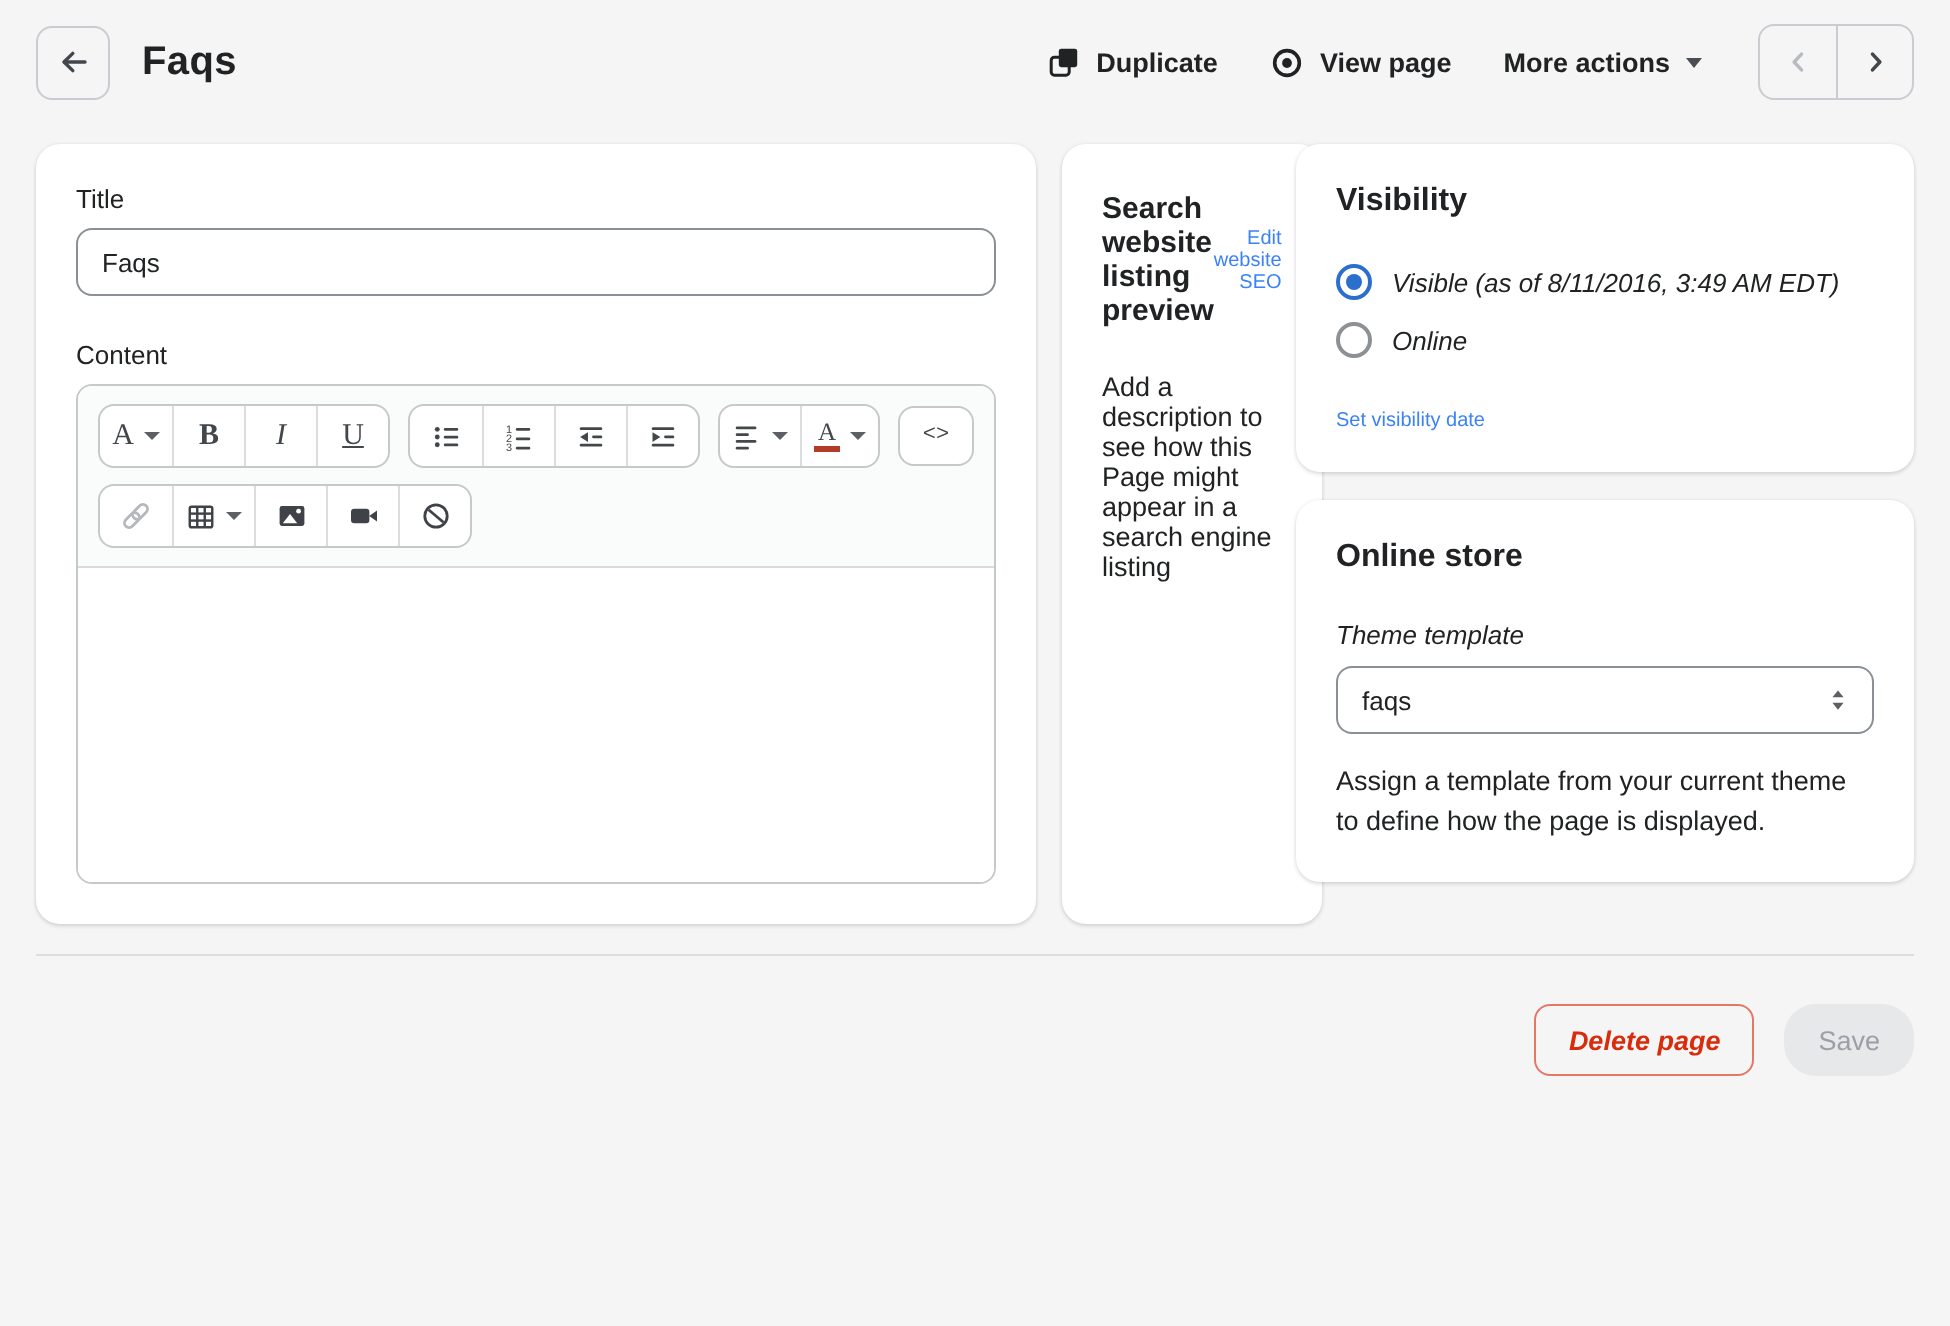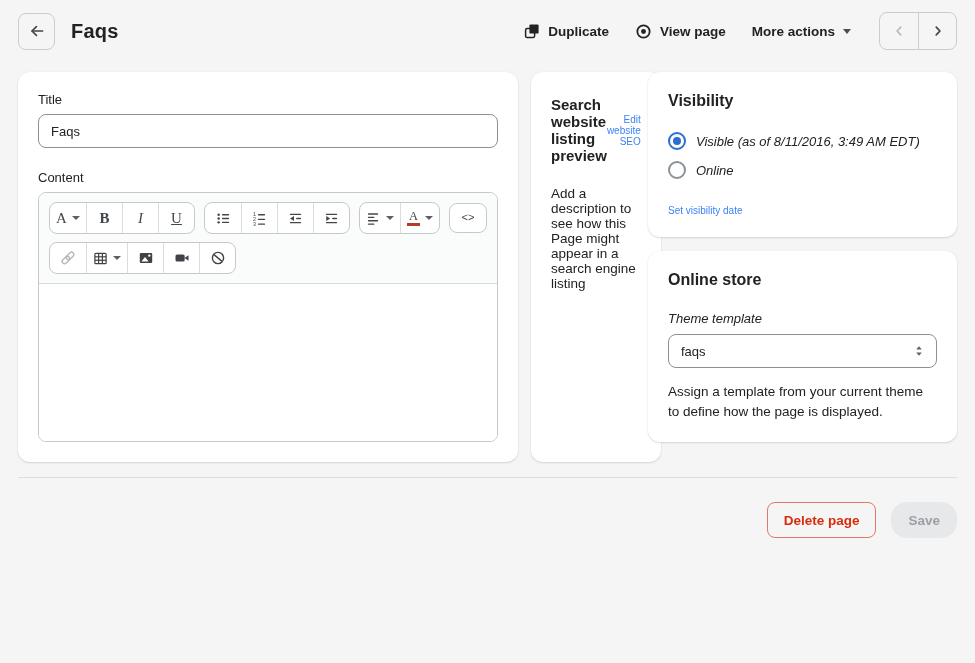"Delete page" .delete-btn { font-style: none -> italic }
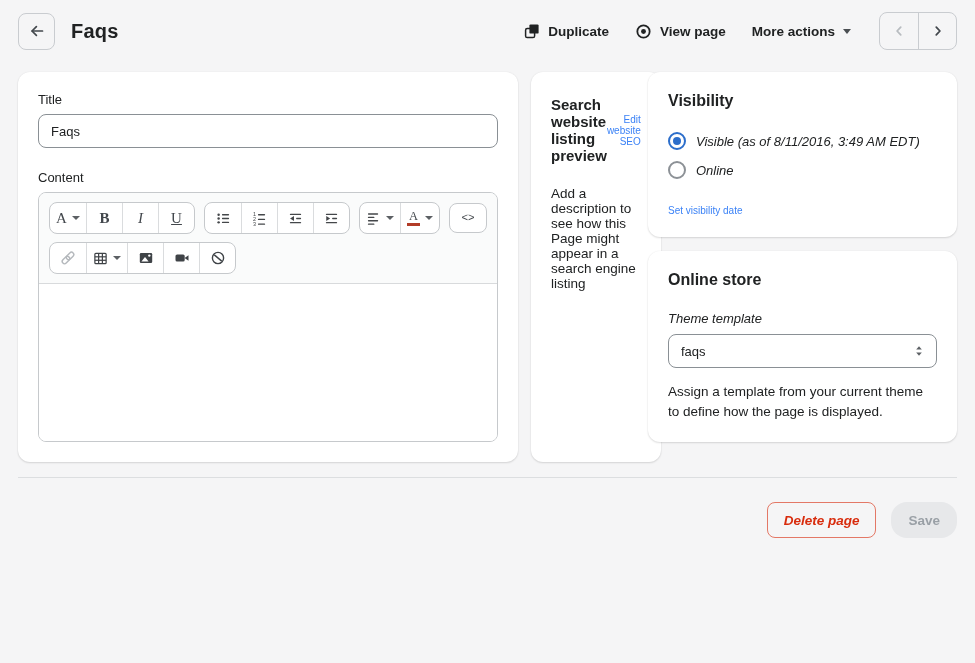"Save" .save-btn { font-weight: 700 -> 400 }
